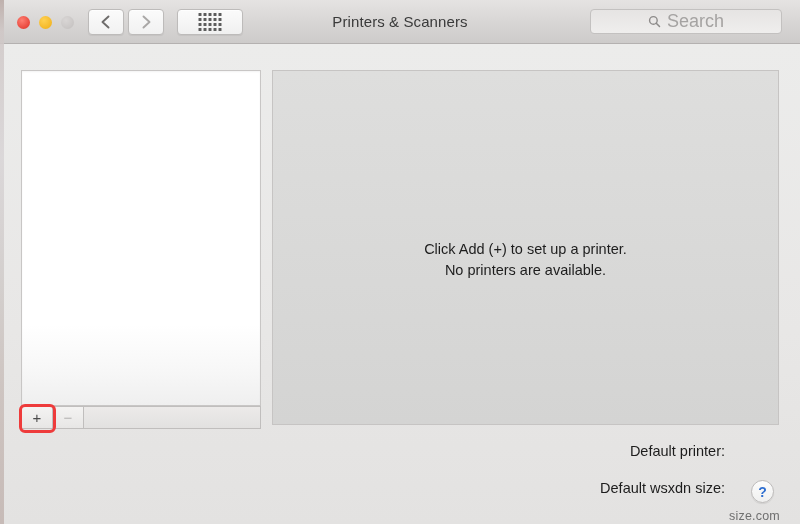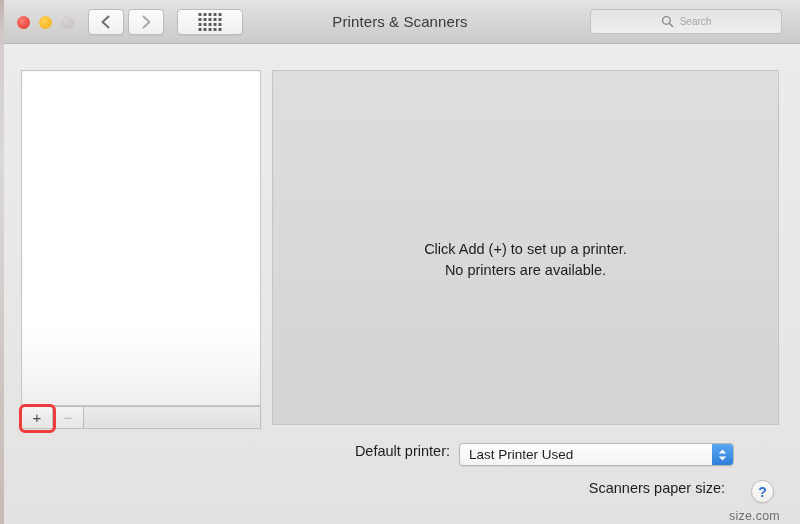"Search" #search-text { font-size: 10px -> 18px }
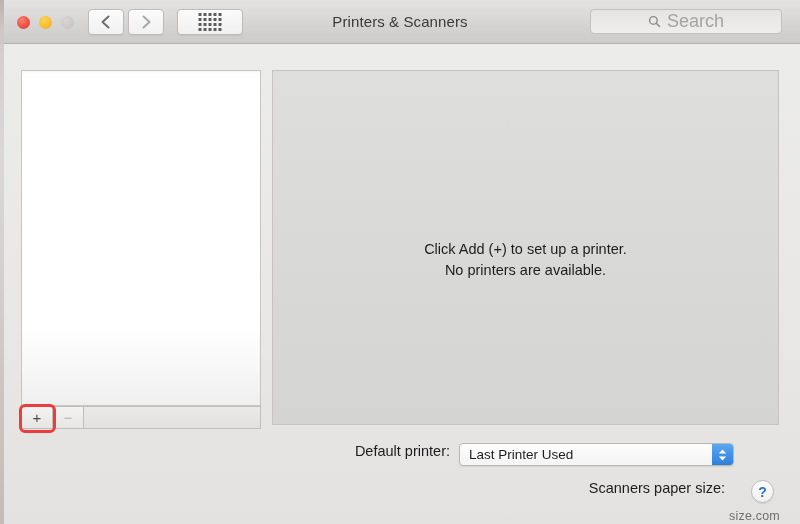"Last Printer Used" div.popup { html: <div> <span>Last Printer Used</span> <span> <svg> <path></path> </svg> <svg> <path></path> </svg> </span> </div> -> none }
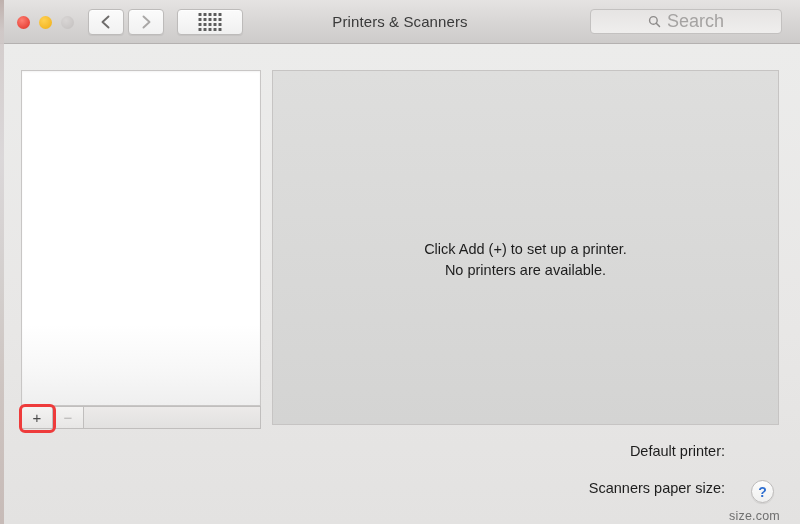"Scanners paper size:" span.form-label { text: Scanners paper -> Default wsxdn }
